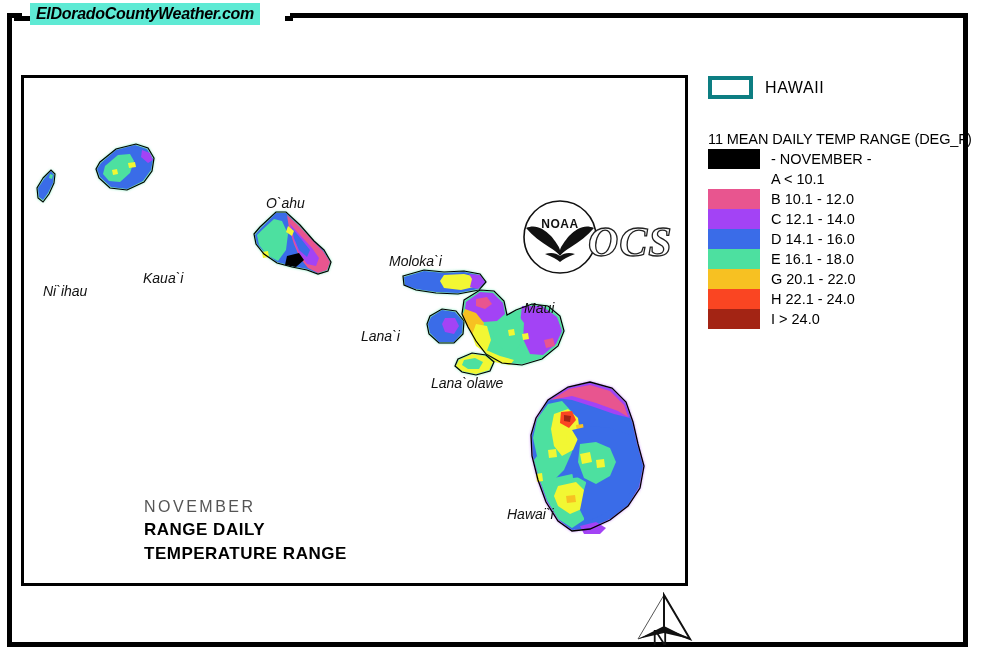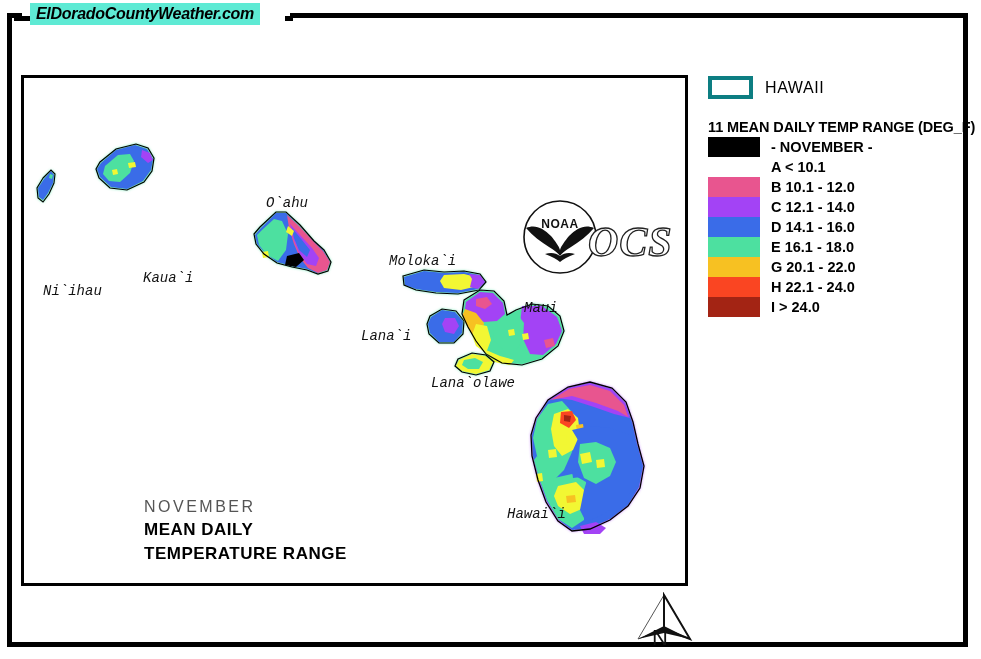"11 MEAN DAILY TEMP RANGE" #legend-block { font-weight: bold -> none; margin-top: 20px -> 32px }
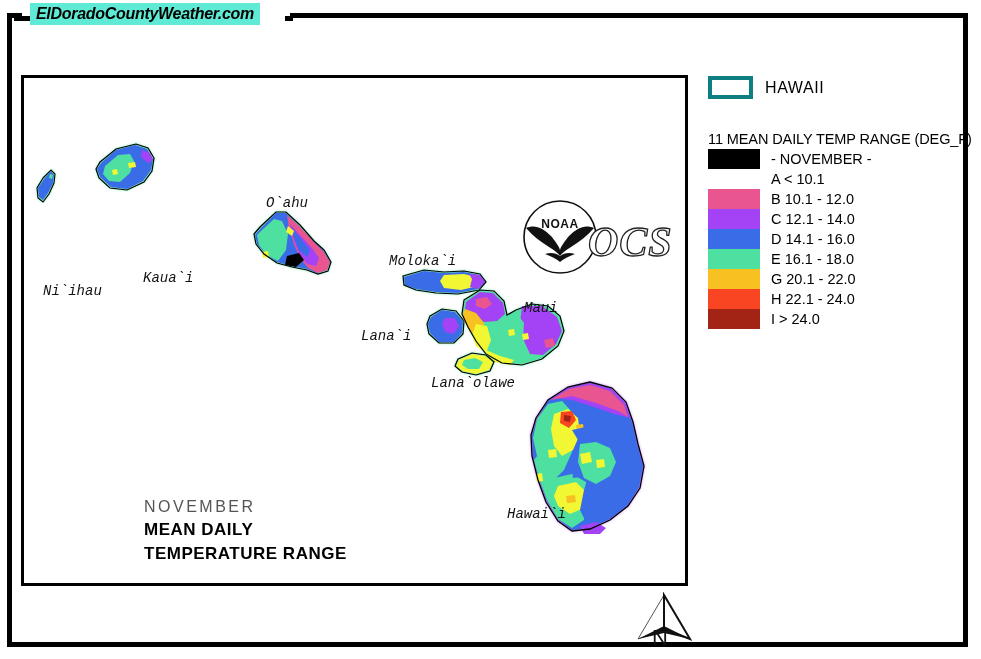"O`ahu" .island-label { font-family: Liberation Mono, monospace -> Liberation Sans, sans-serif }
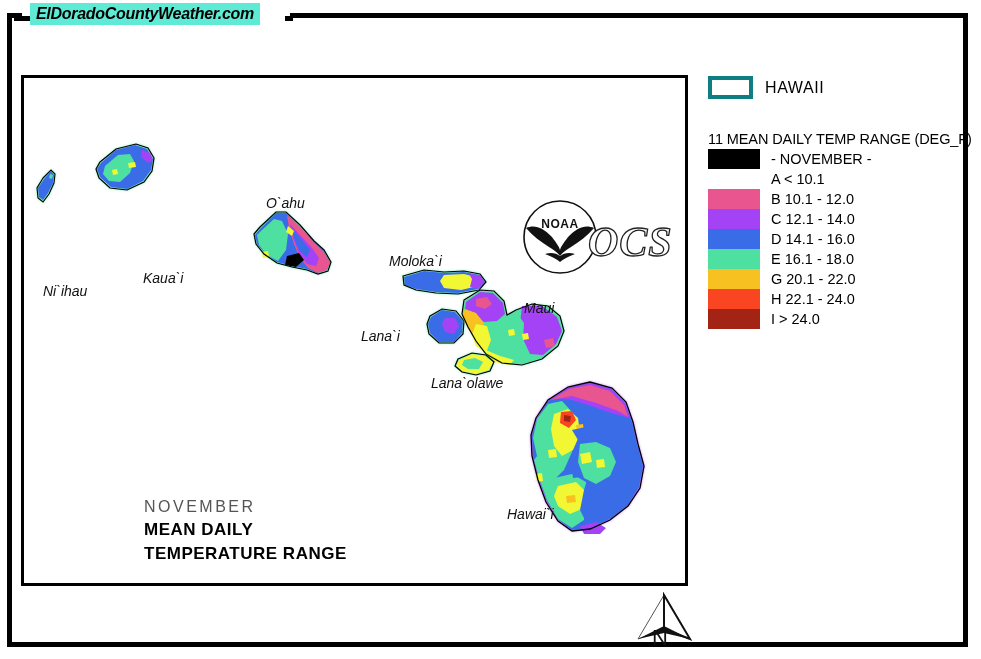"MEAN DAILY" div { text: MEAN -> RANGE }
